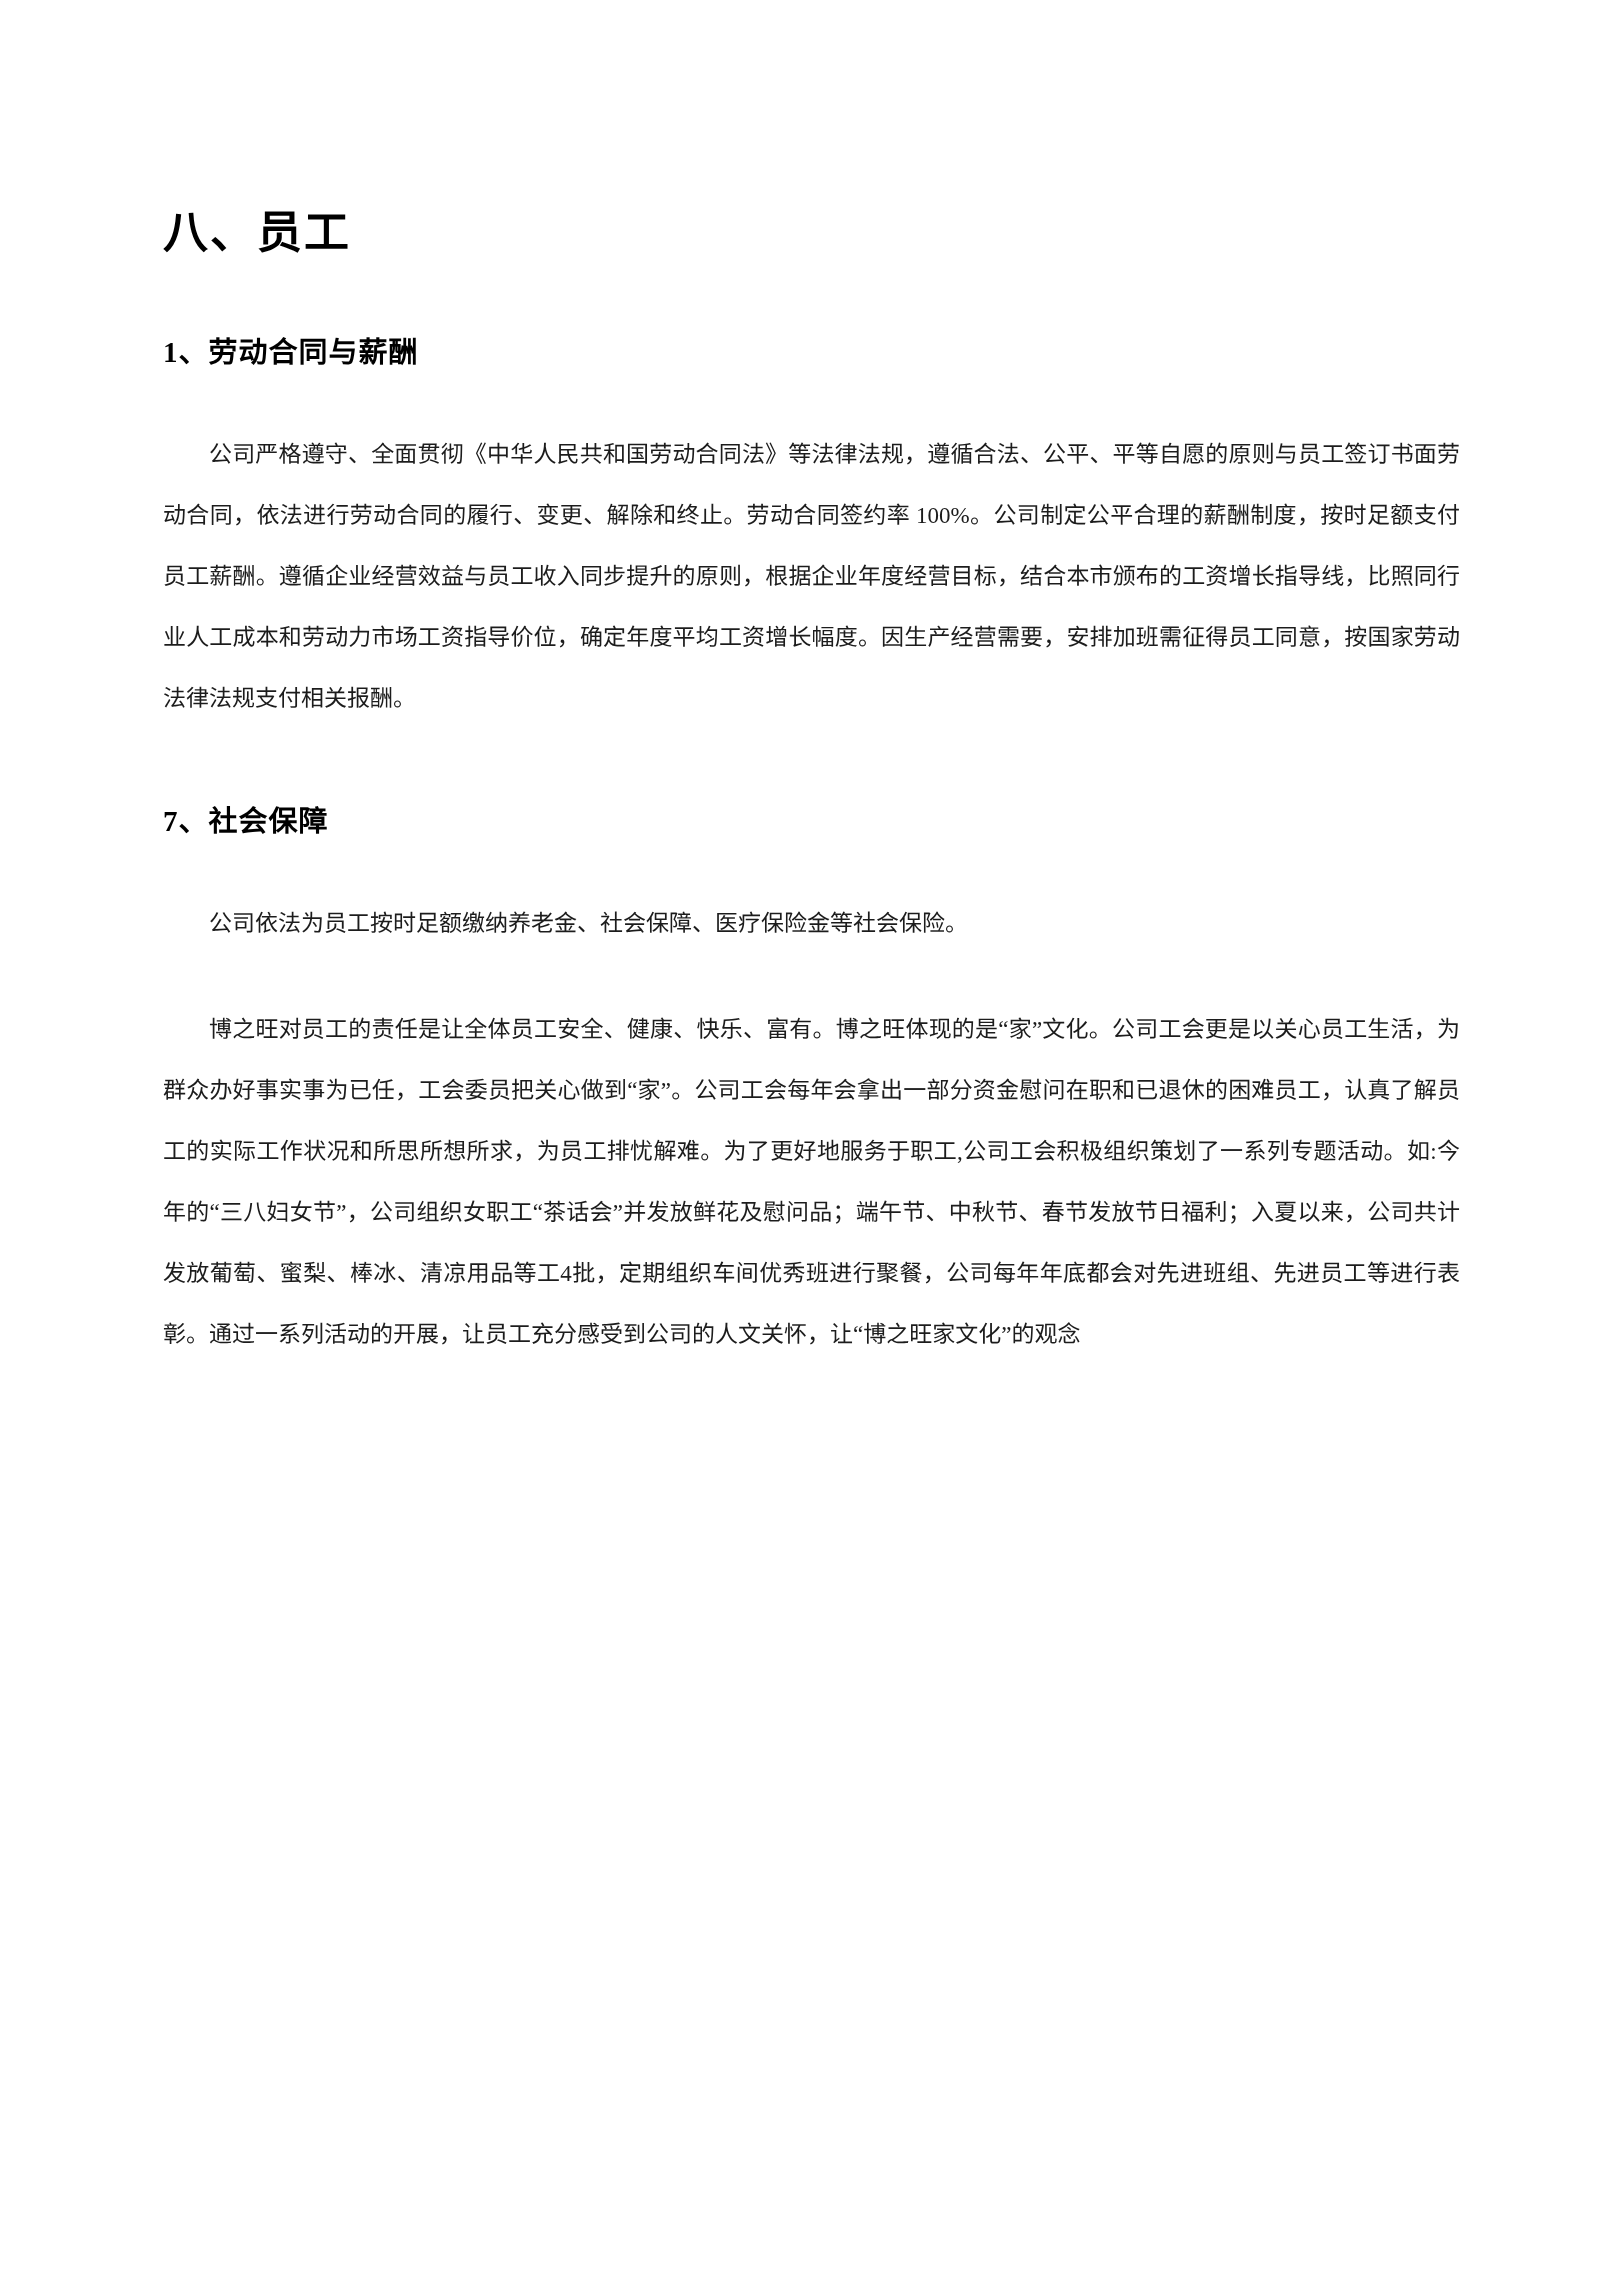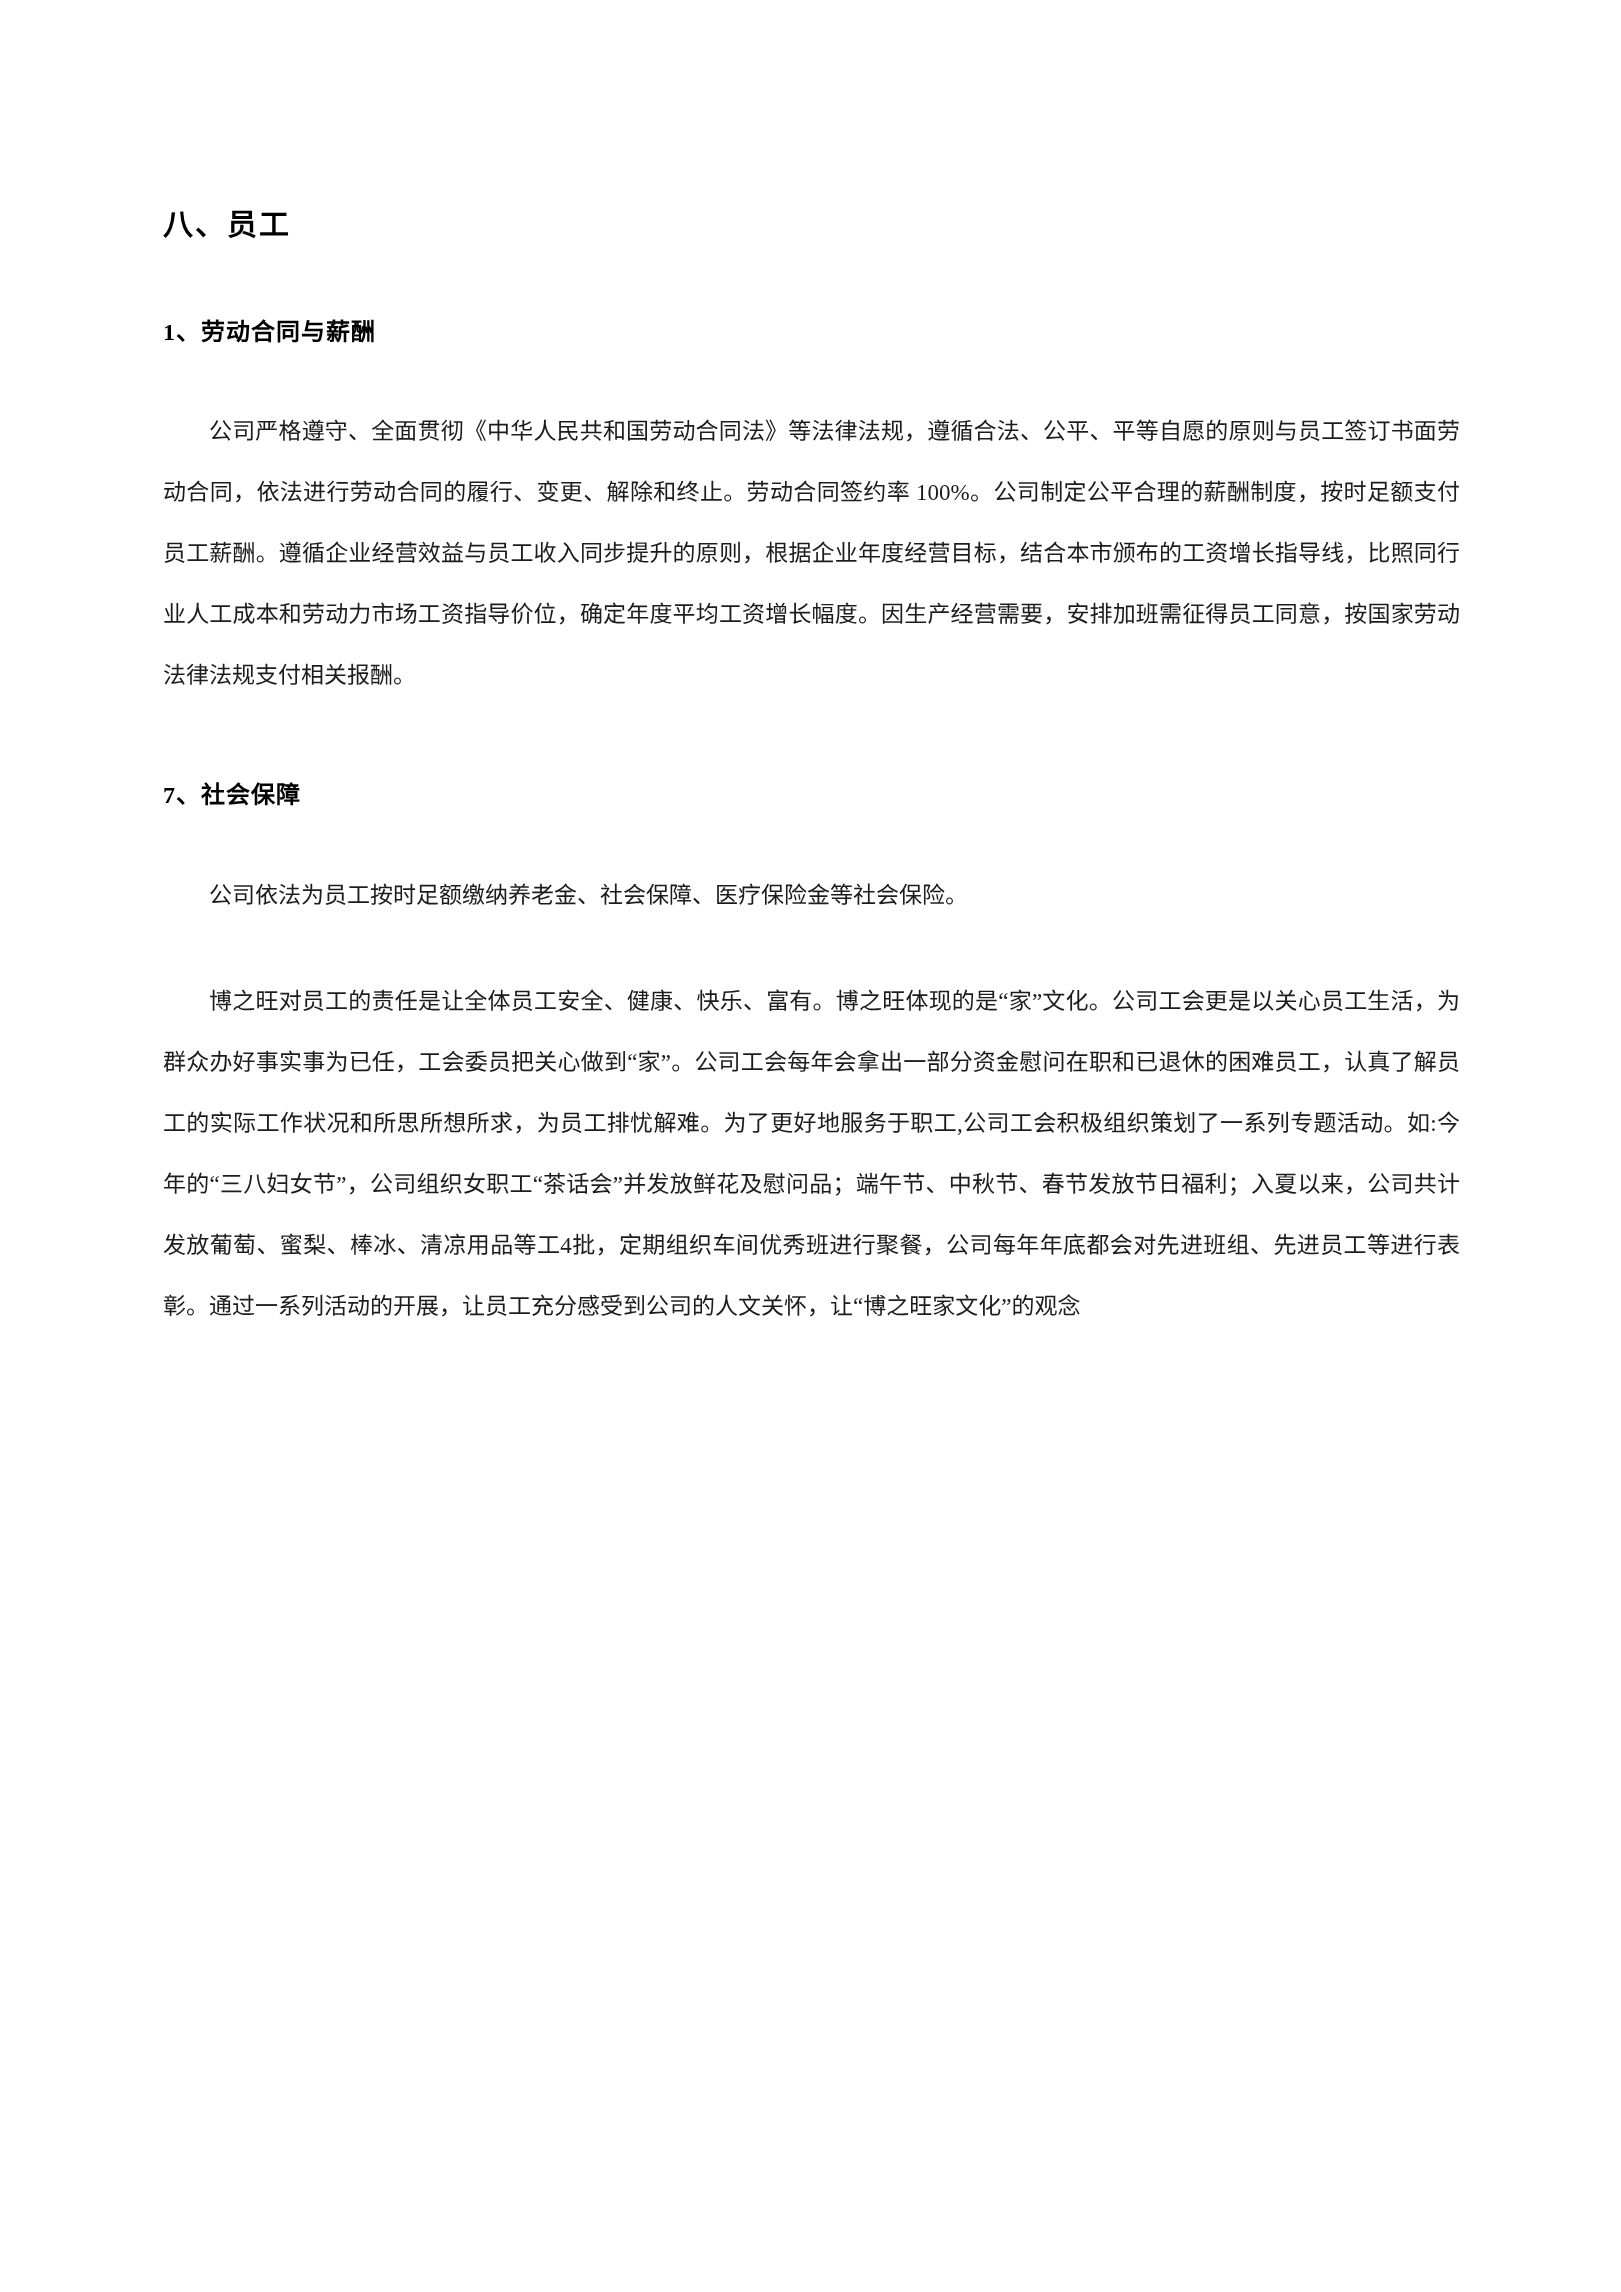"八、员工" .doc-title { font-size: 30px -> 45px }
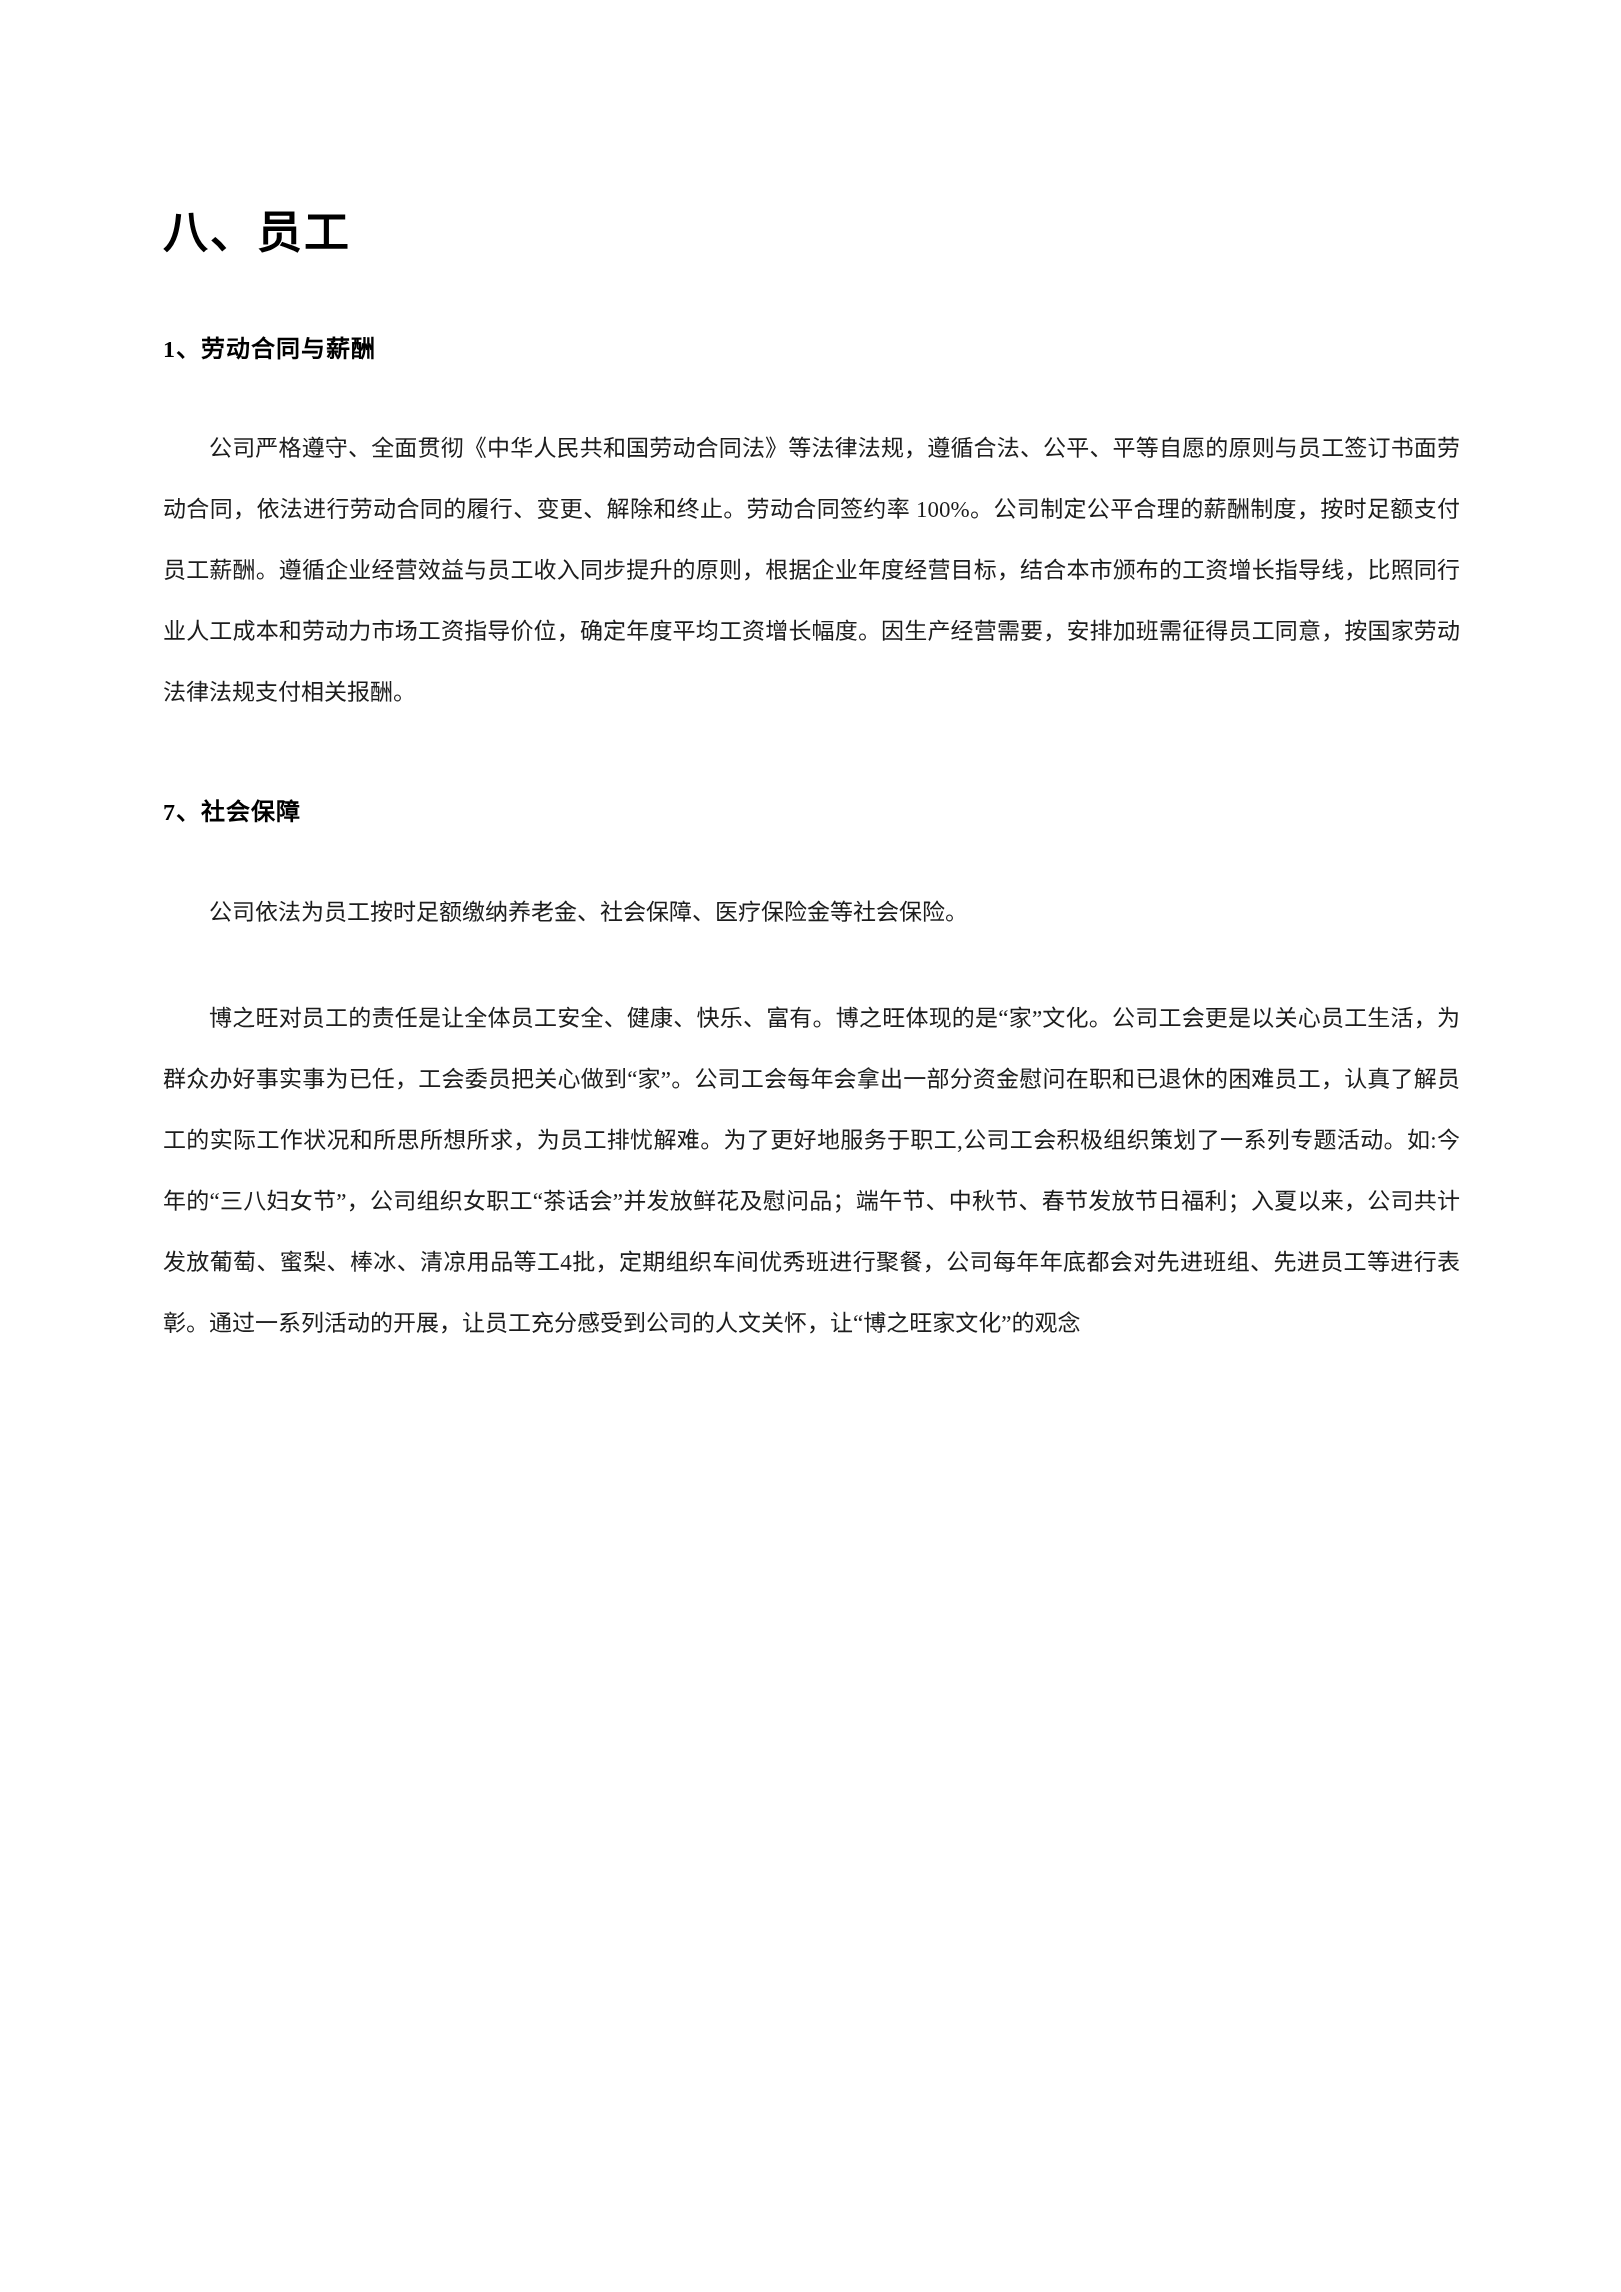"1、劳动合同与薪酬" .section-heading { font-size: 24px -> 29px }
